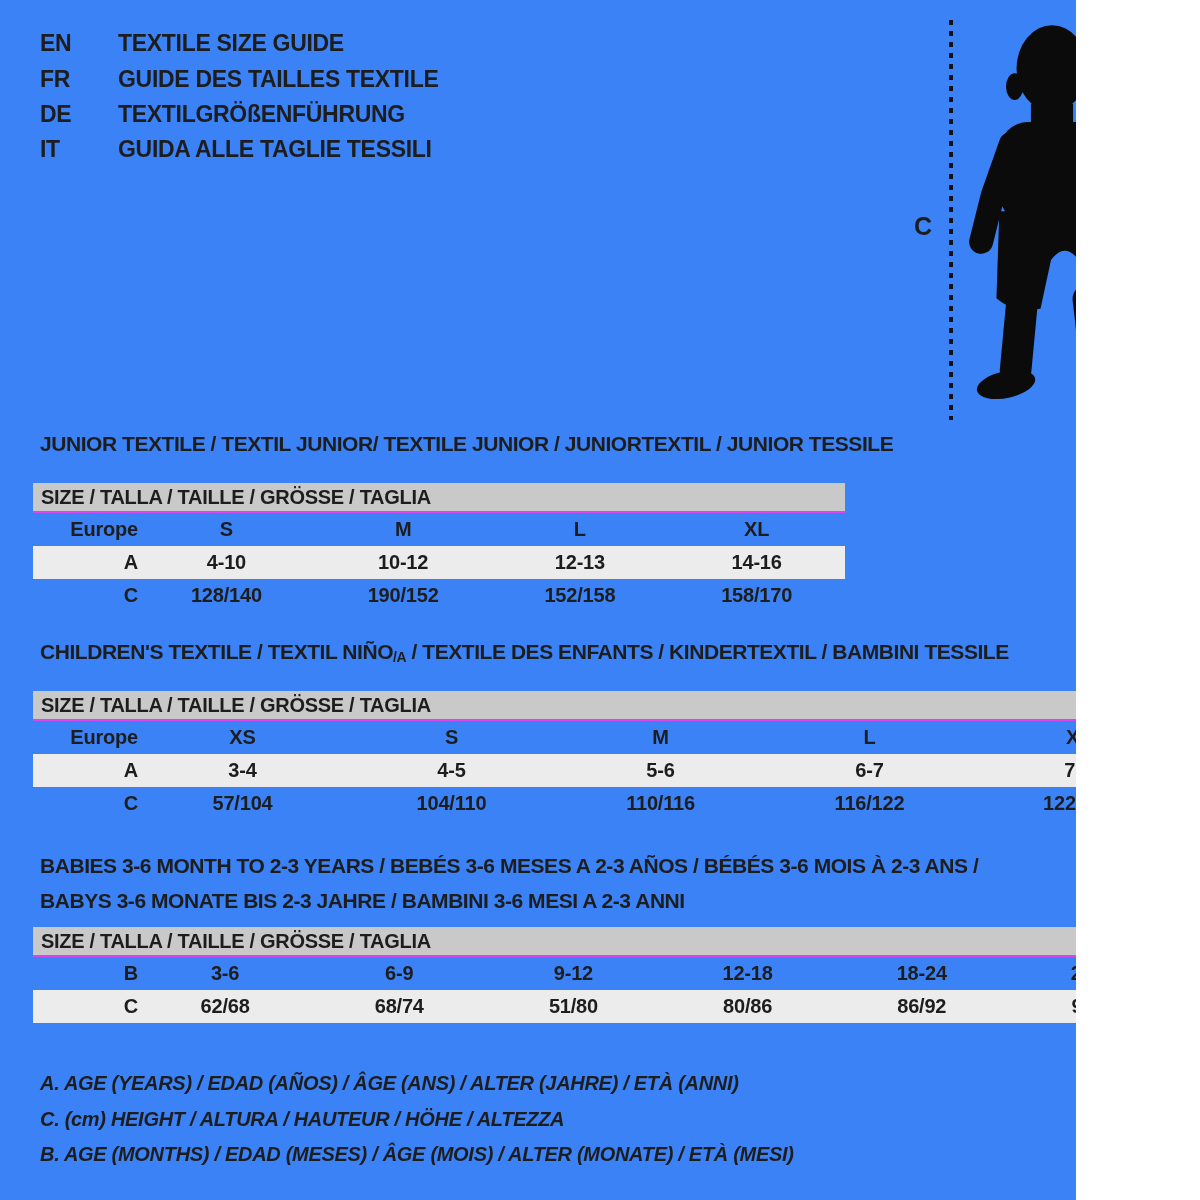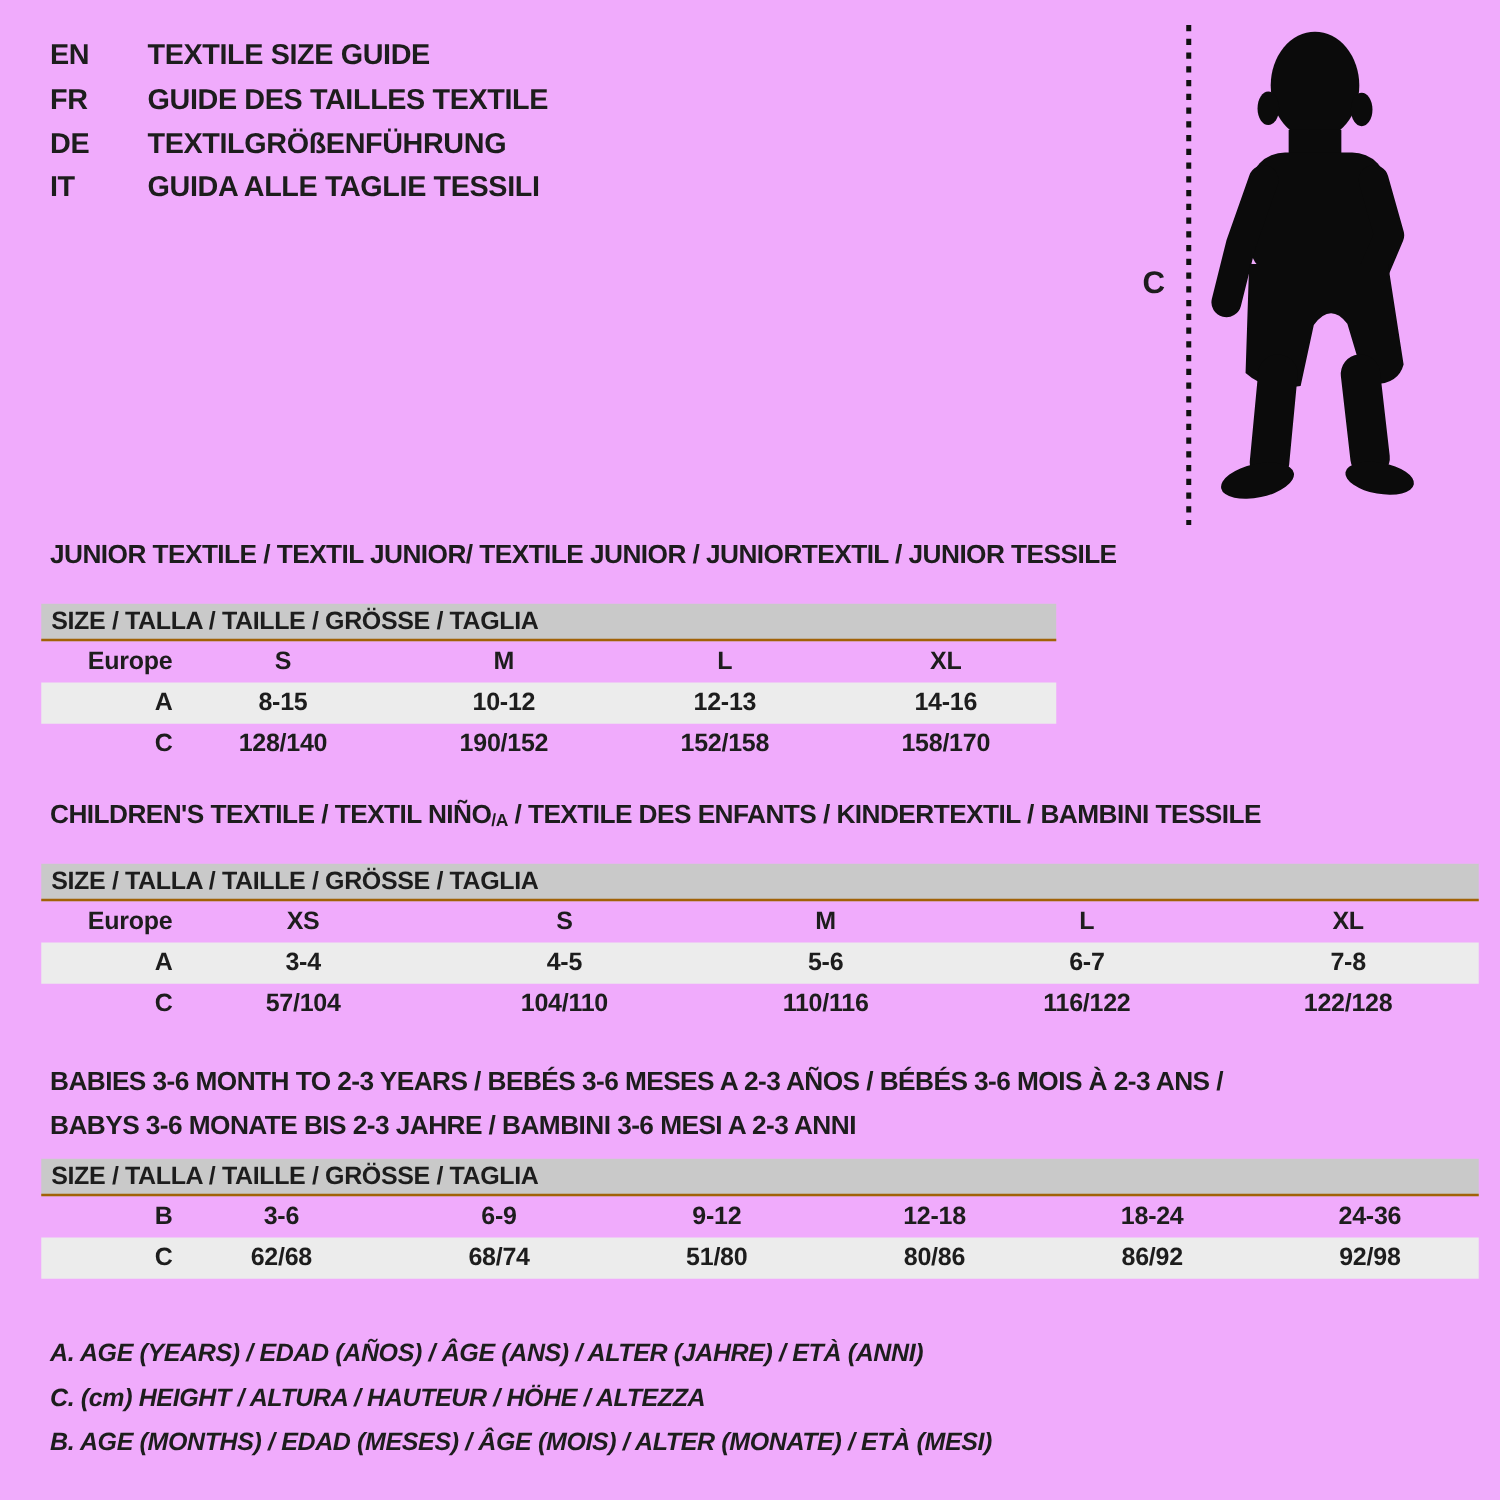"EN" #canvas { background: #f0abfc -> #3b82f6; width: 1200px -> 1076px }
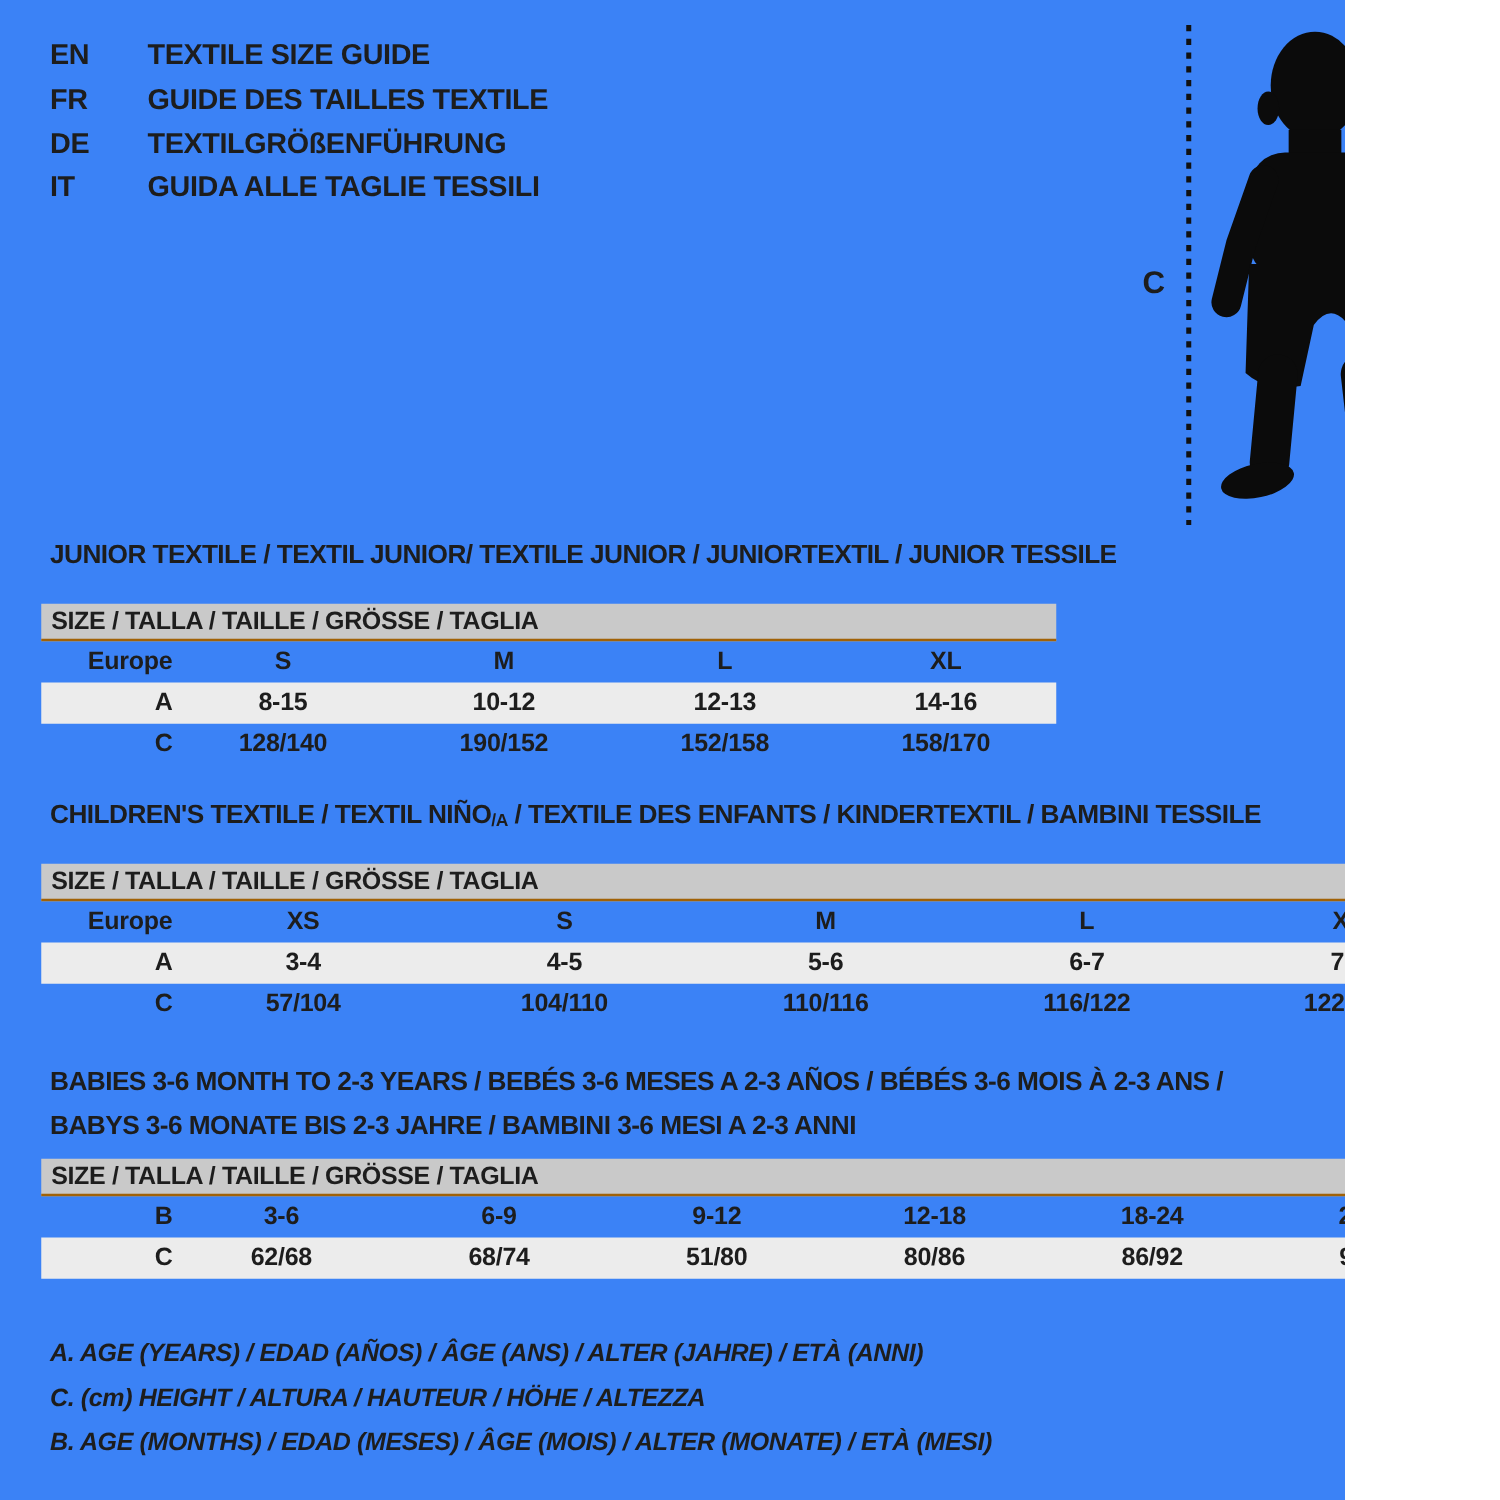"SIZE / TALLA / TAILLE" .band { border-bottom: 2px solid #a16207 -> 2px solid #d946ef }
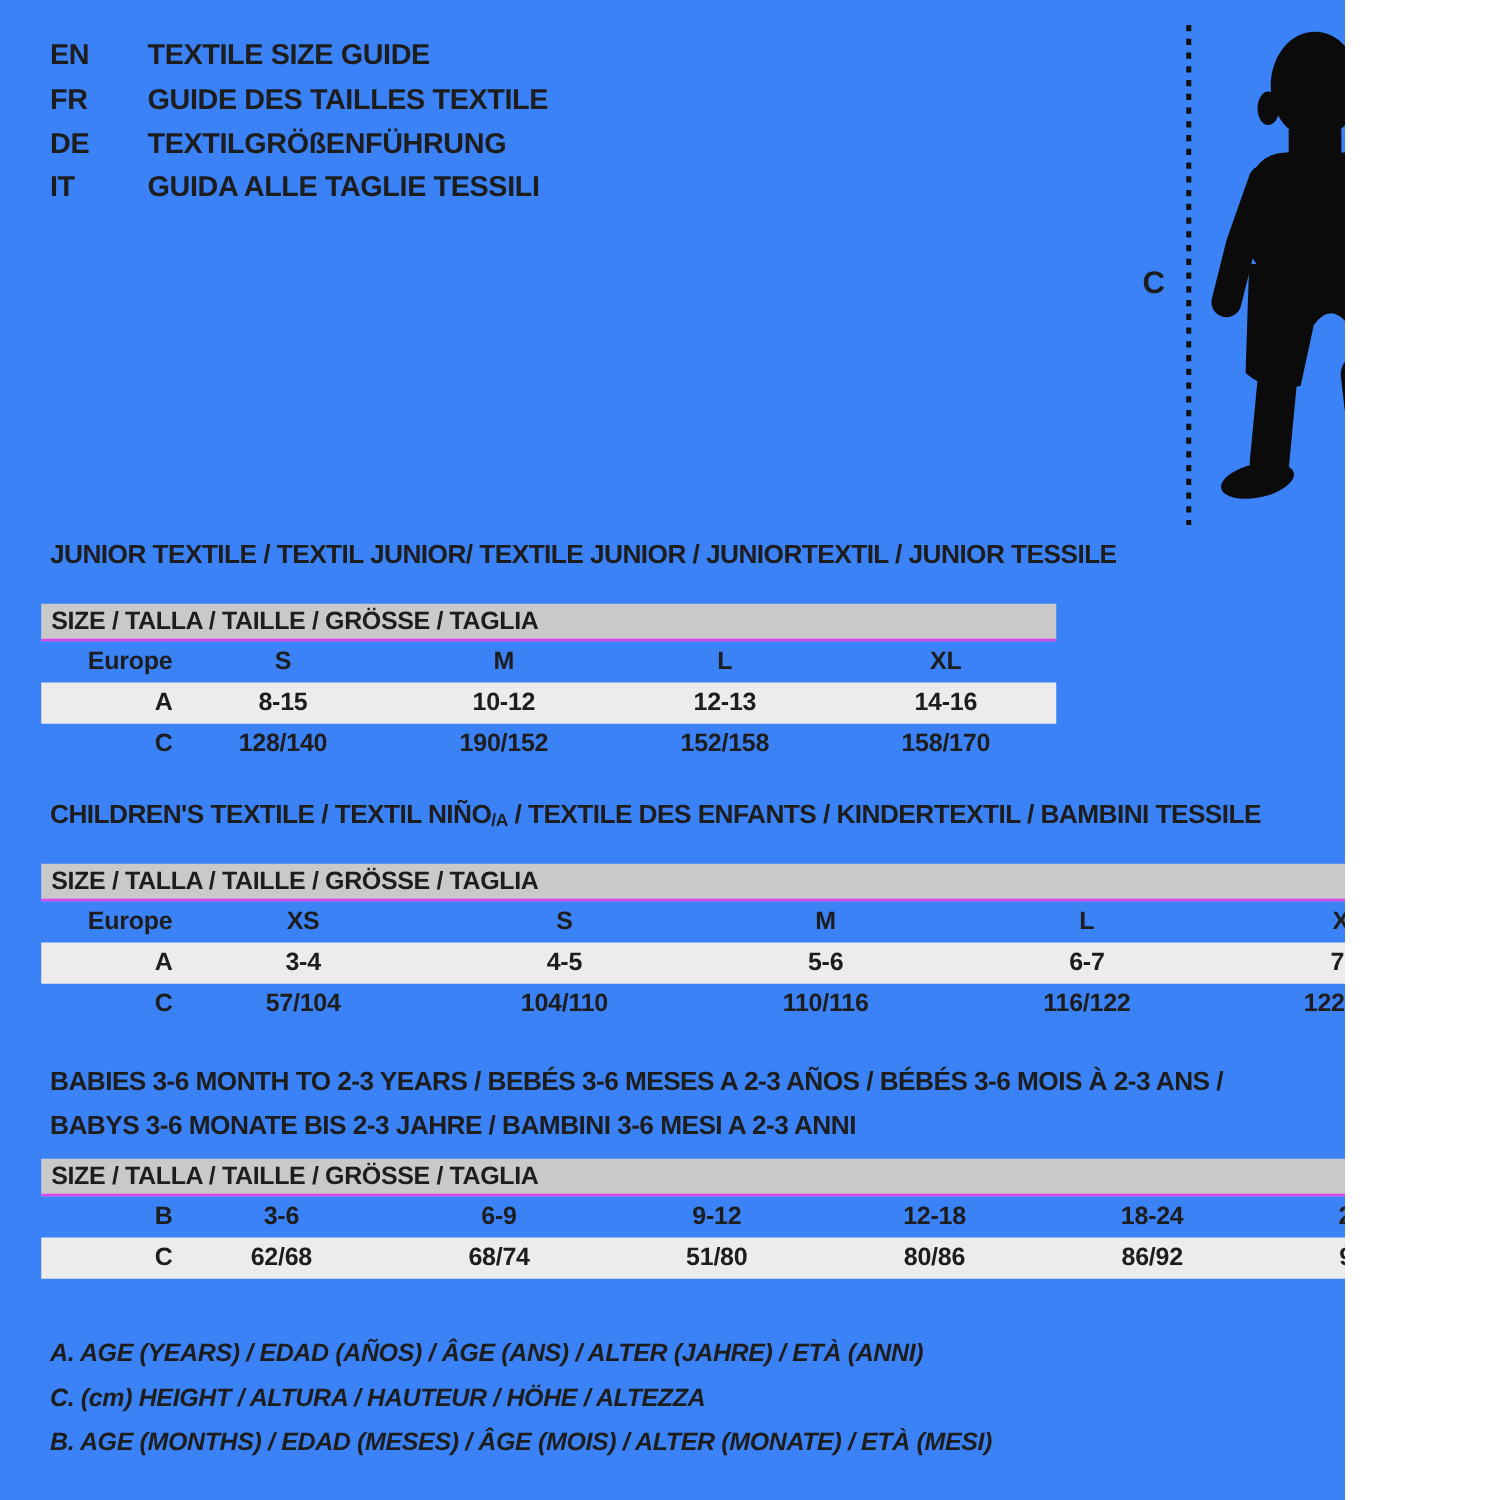"8-15" div.val { text: 8-15 -> 4-10 }
